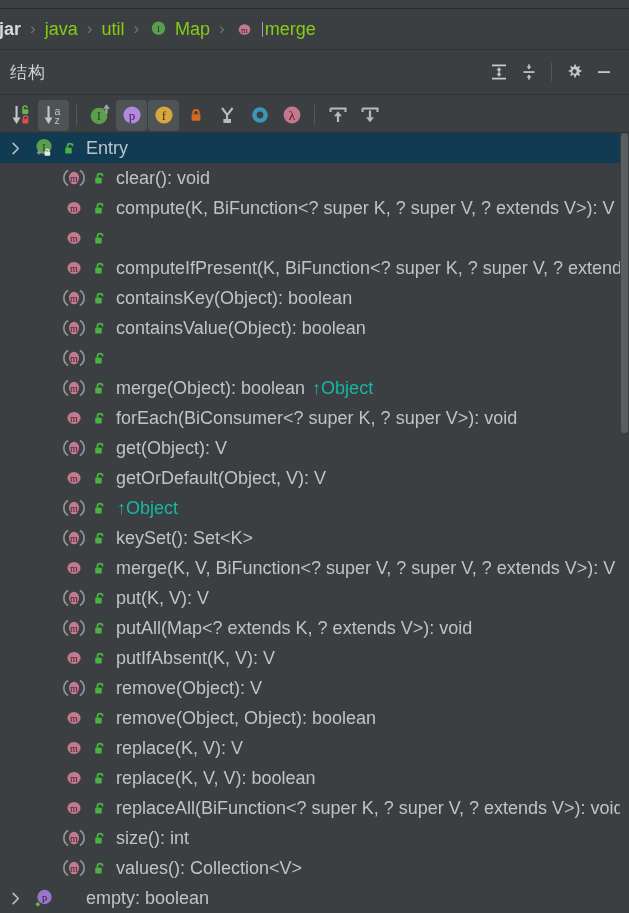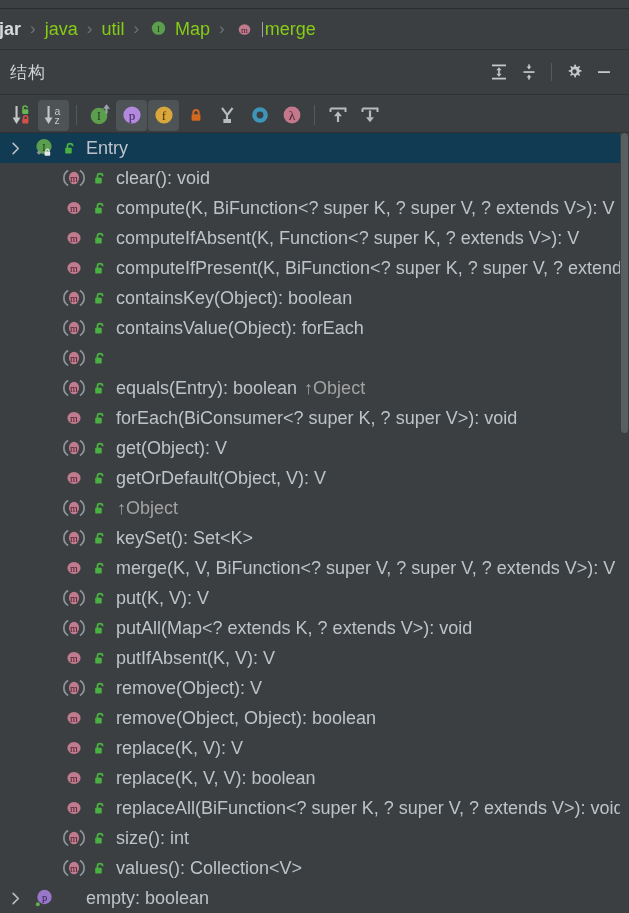"computeIfAbsent(K, Function<? super K, ?" span.lbl { html: <span>computeIfAbsent(K, Function&lt;? super K, ? extends V&gt;): V</span> -> none }
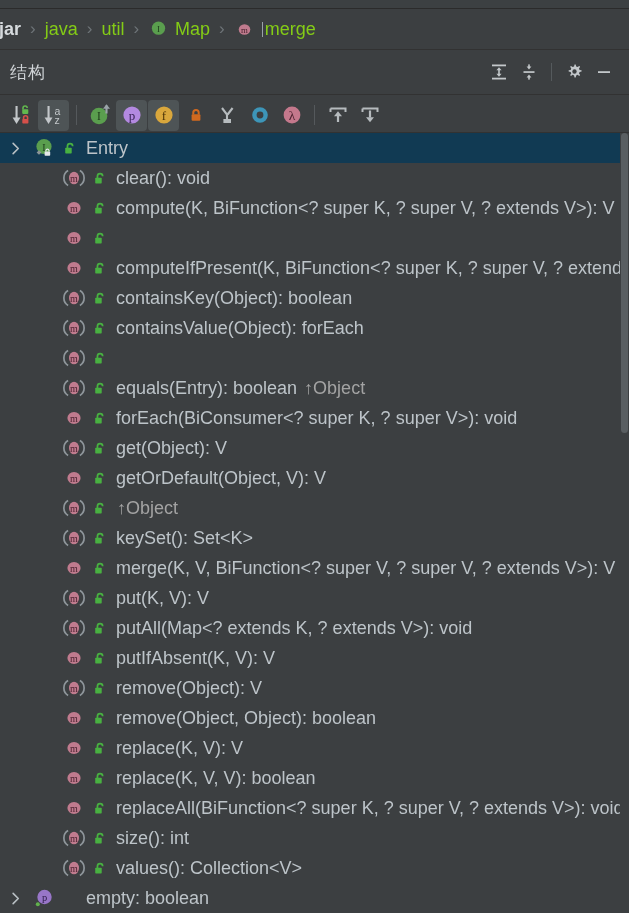"containsValue(Object): forEach" span.lbl { text: forEach -> boolean }
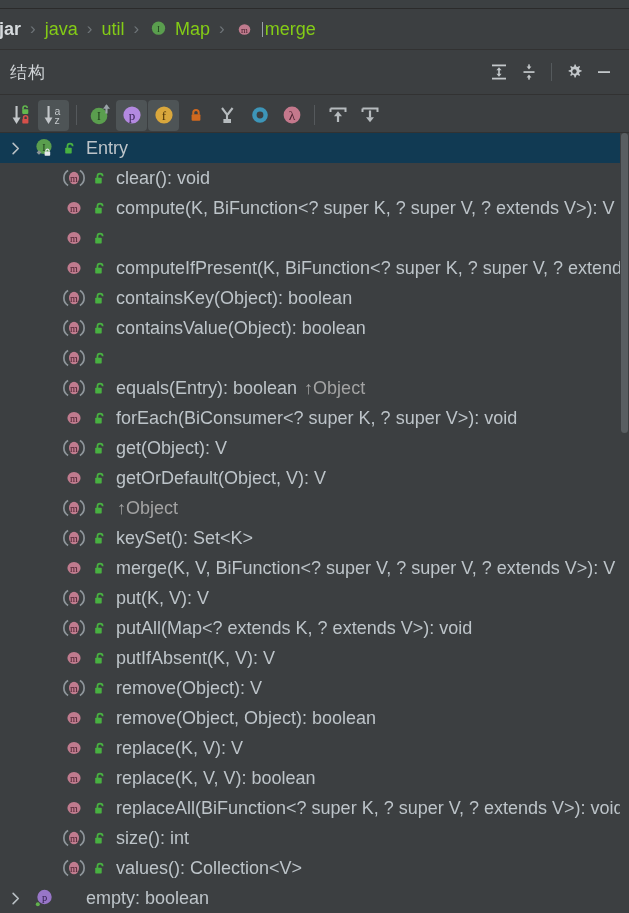"equals(Entry): boolean" span.lbl { text: equals(Entry -> merge(Object }
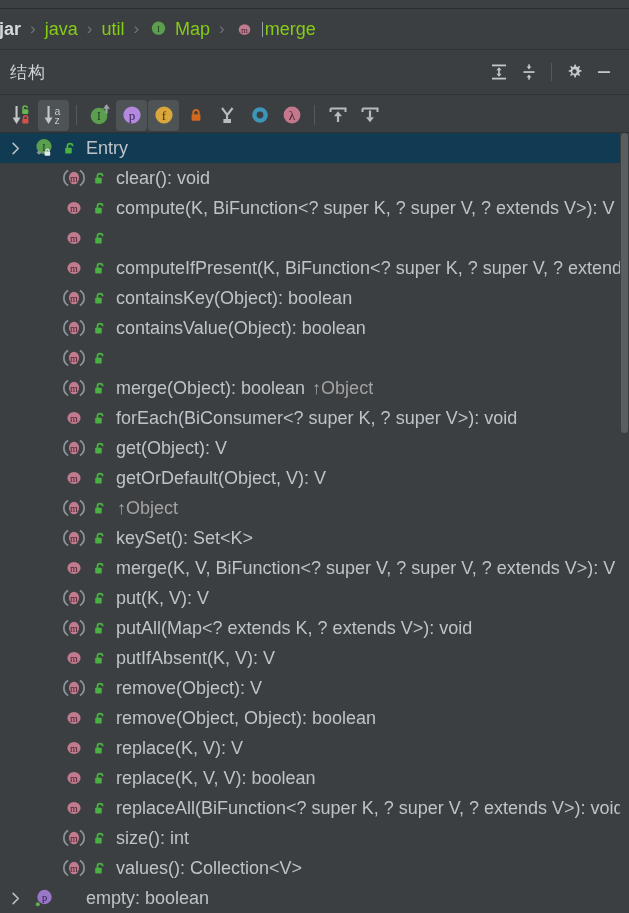"↑Object" .inh { color: #a3a3a3 -> #14b8a6 }
